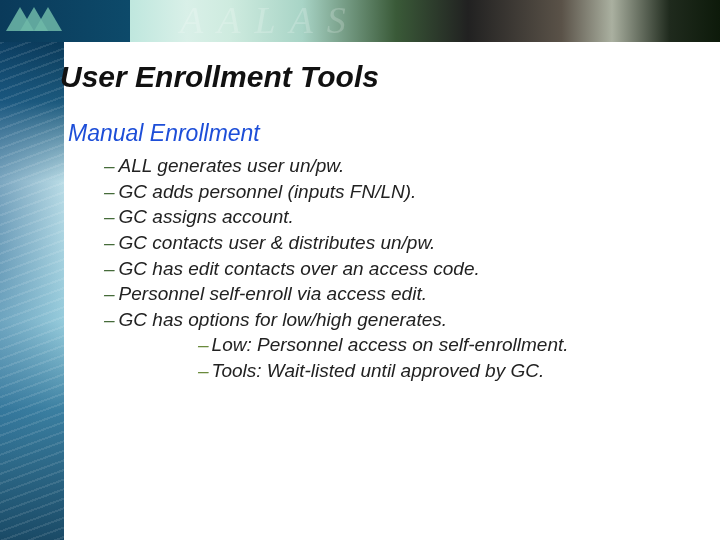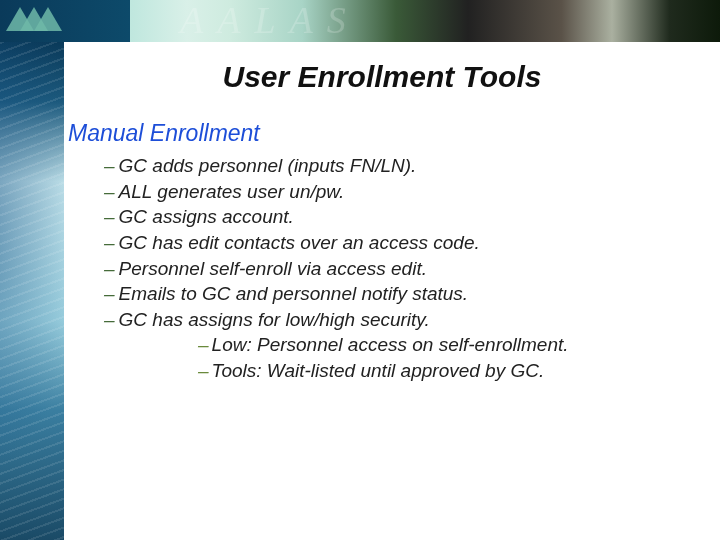"User Enrollment Tools" .title { text-align: center -> none }
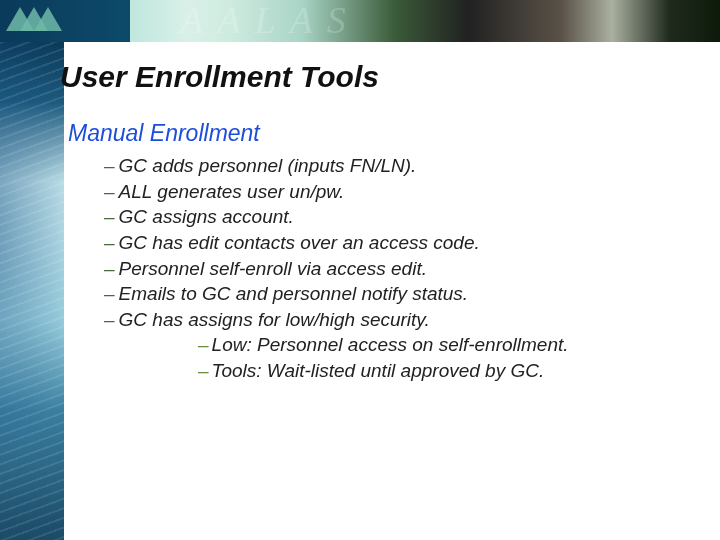"– GC adds personnel (inputs" div.lvl1 { order: before "– ALL generates user un/pw." -> after "– ALL generates user un/pw." }
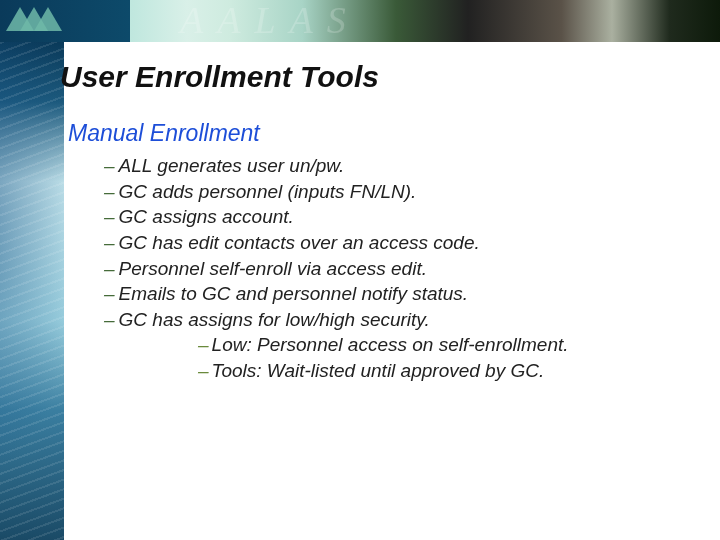"– GC contacts user &" div.lvl1 { html: none -> <div><span>–</span><span>GC contacts user &amp; distributes un/pw.</span></div> }
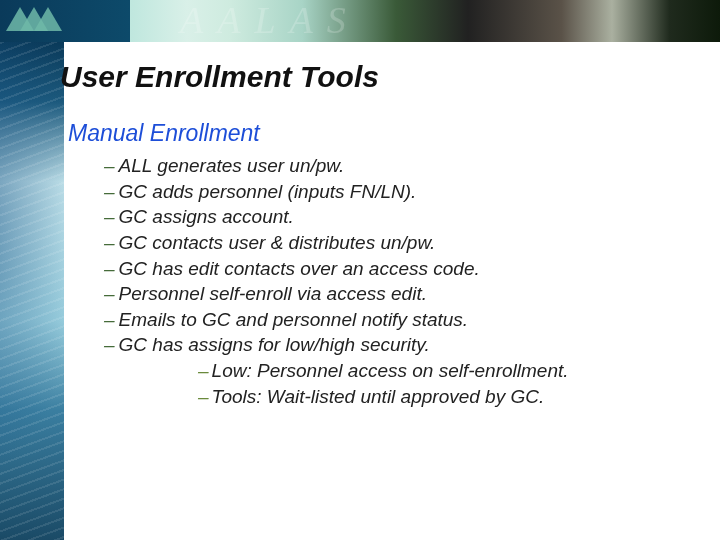"– Emails to GC and" div.lvl1 { html: <div><span>–</span><span>Emails to GC and personnel notify status.</span></div> -> none }
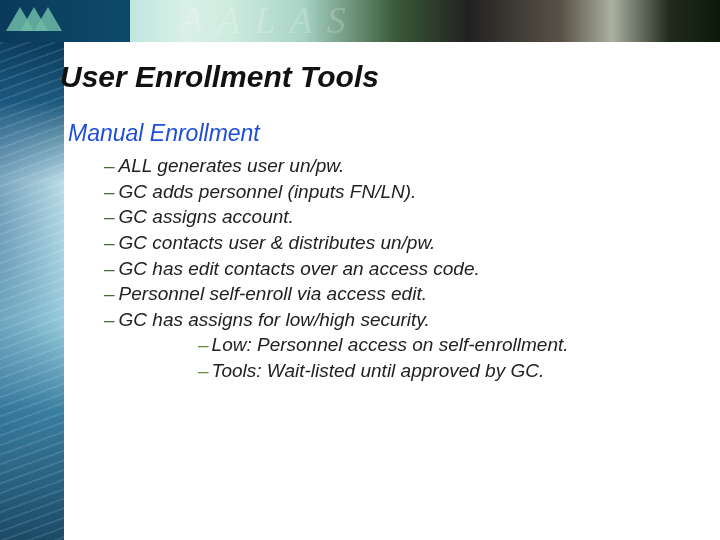"GC has assigns for low/high" span { text: assigns for low/high security -> options for low/high generates }
